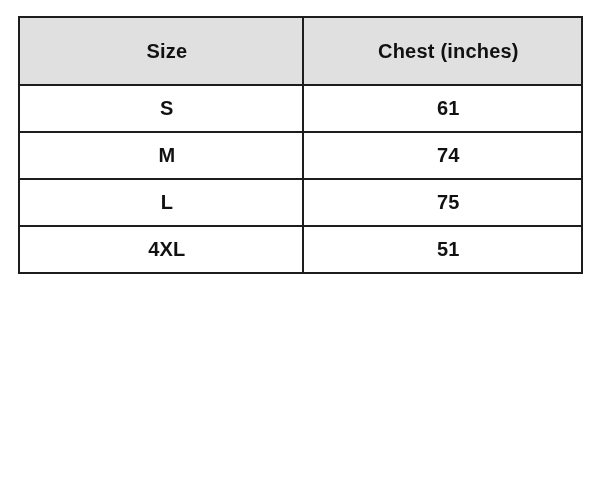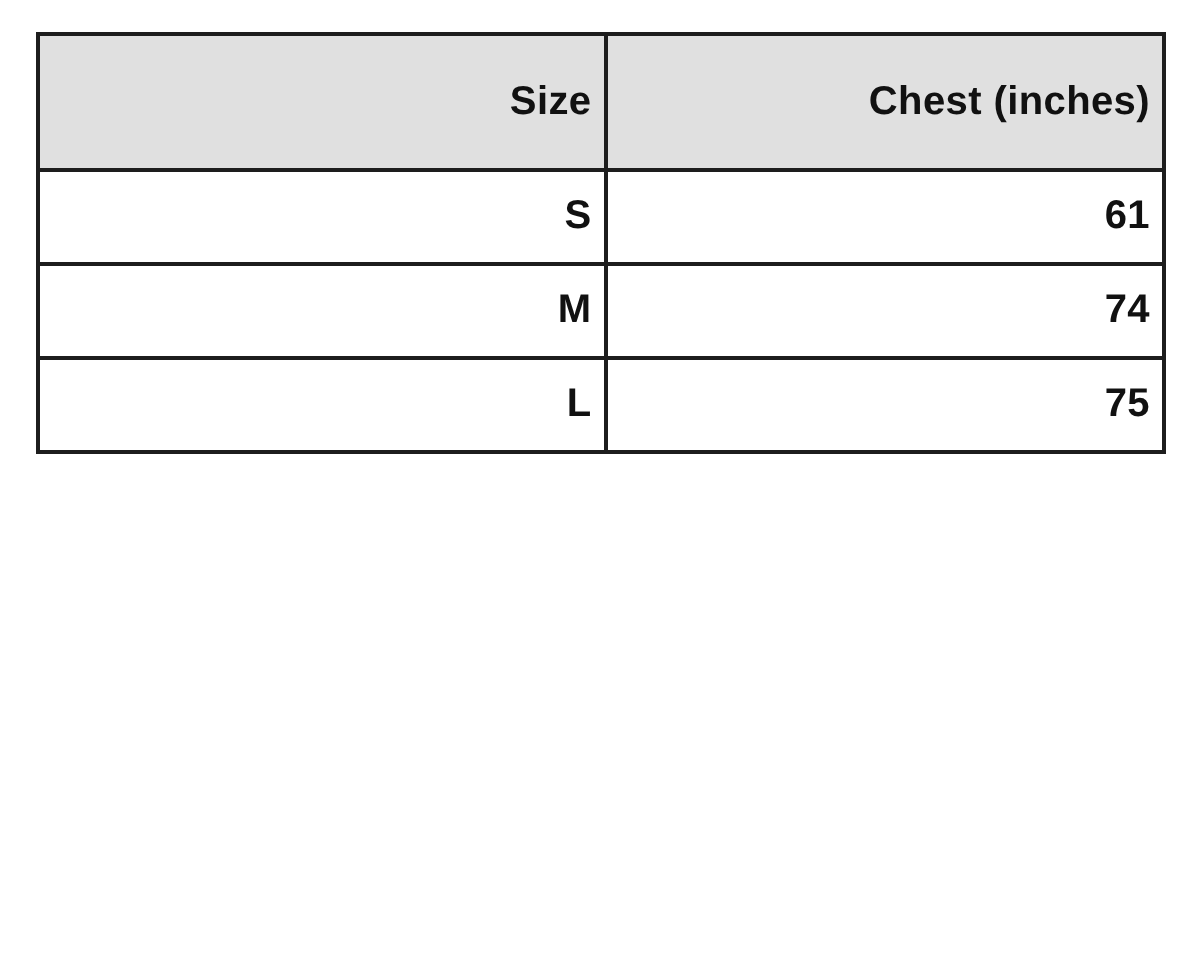"Size" .size-chart th, .size-chart td { text-align: right -> center }
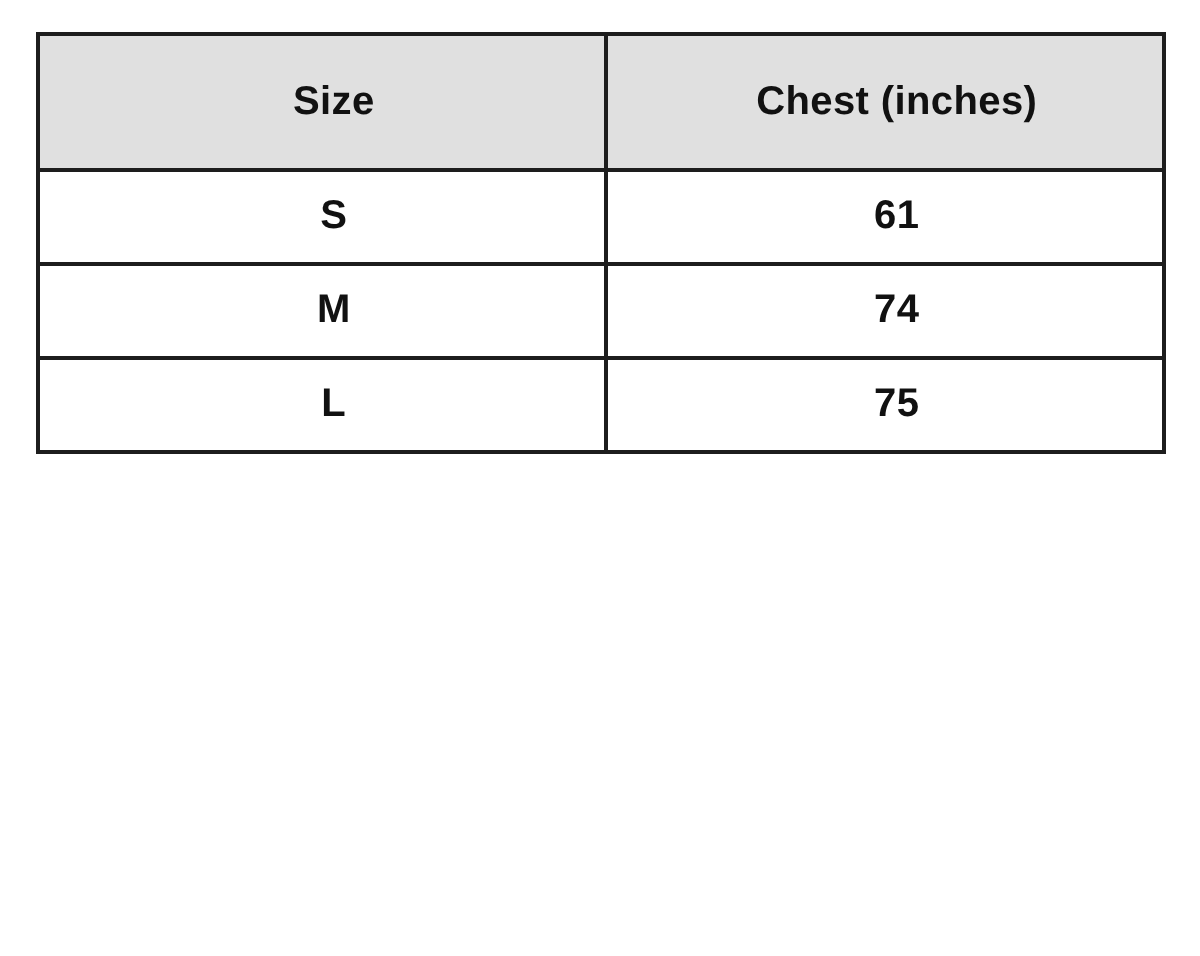"4XL" tr { html: none -> <tr> <td>4XL</td> <td>51</td> </tr> }
